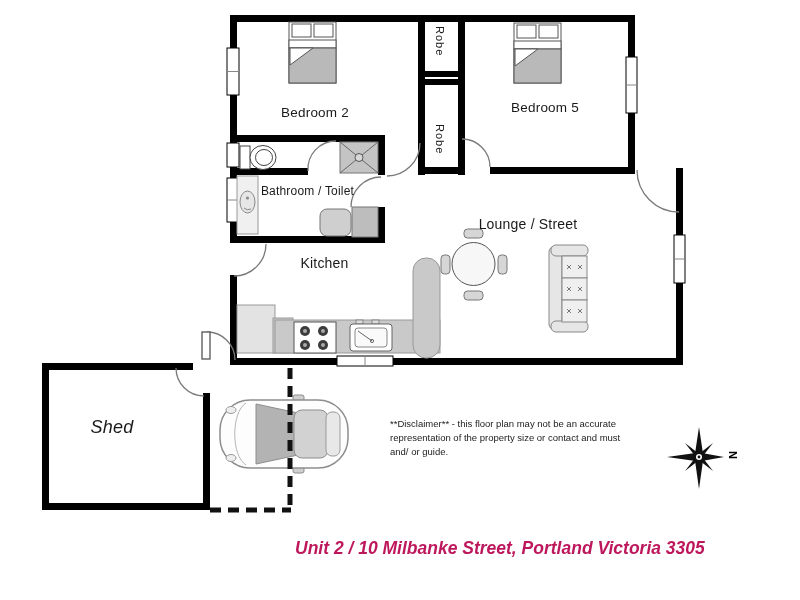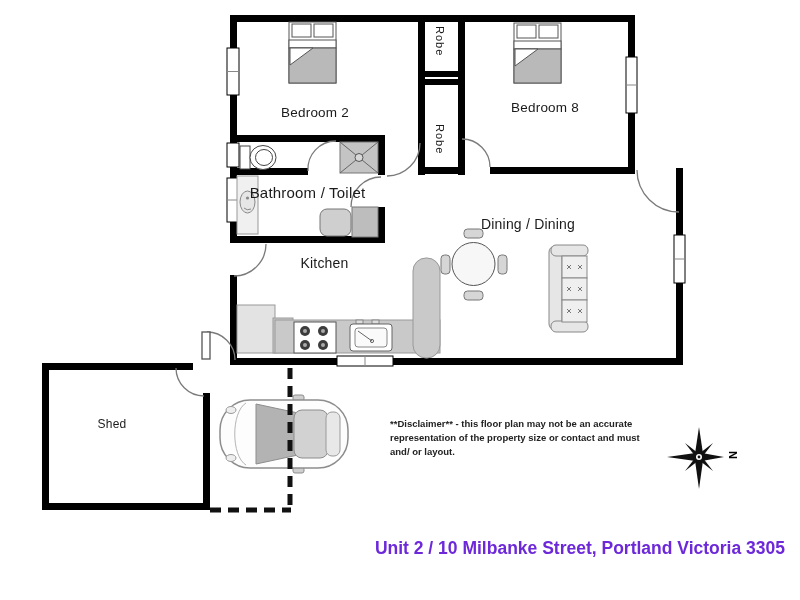"Bedroom 8" div.lbl { text: 8 -> 5 }
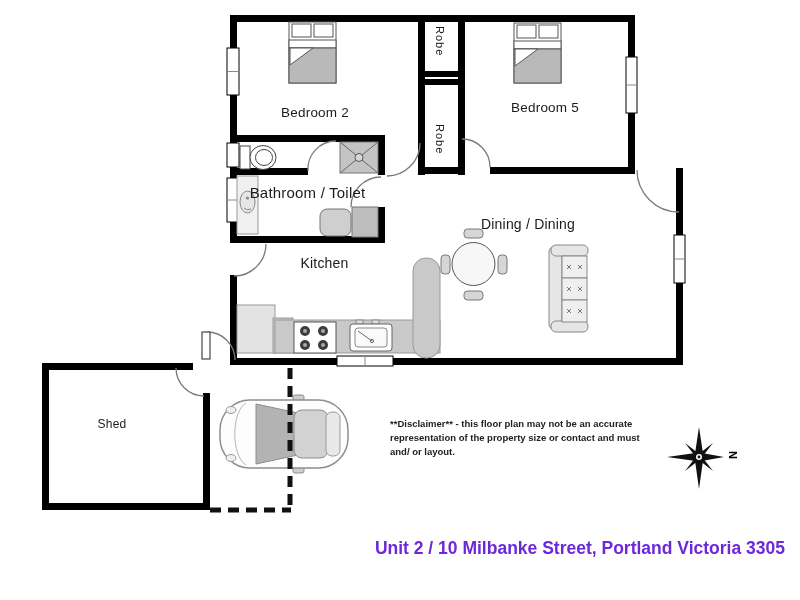"Bathroom / Toilet" .lbl-bath { font-size: 15px -> 12px }
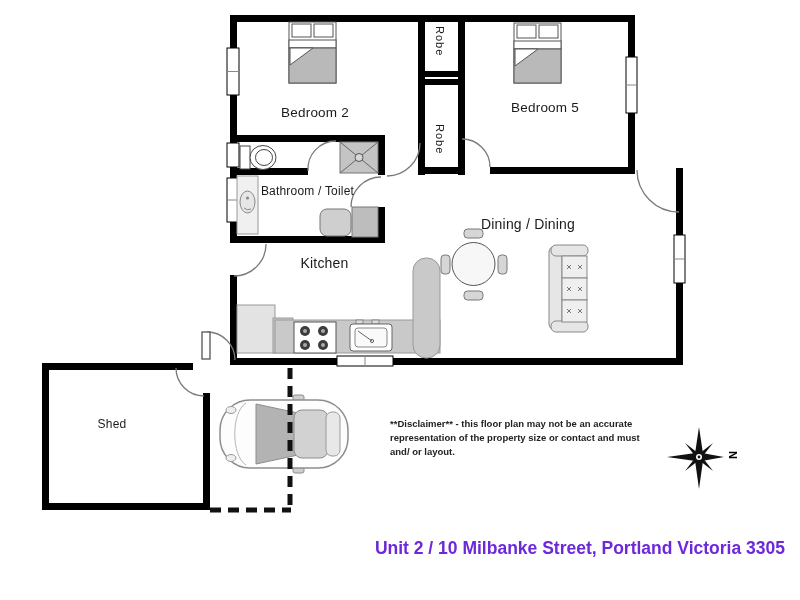"Dining / Dining" div.lbl { text: Dining / Dining -> Lounge / Street }
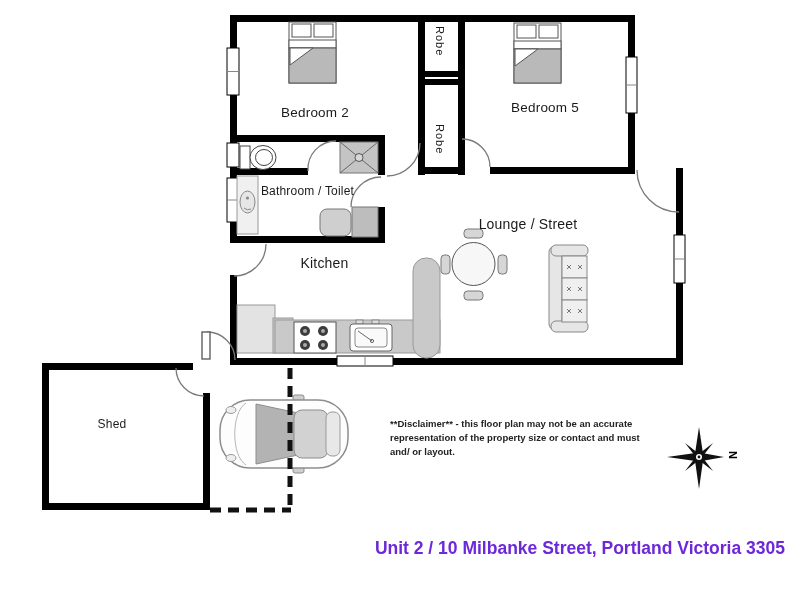"Shed" .lbl-shed { font-size: 12px -> 18px; font-style: none -> italic }
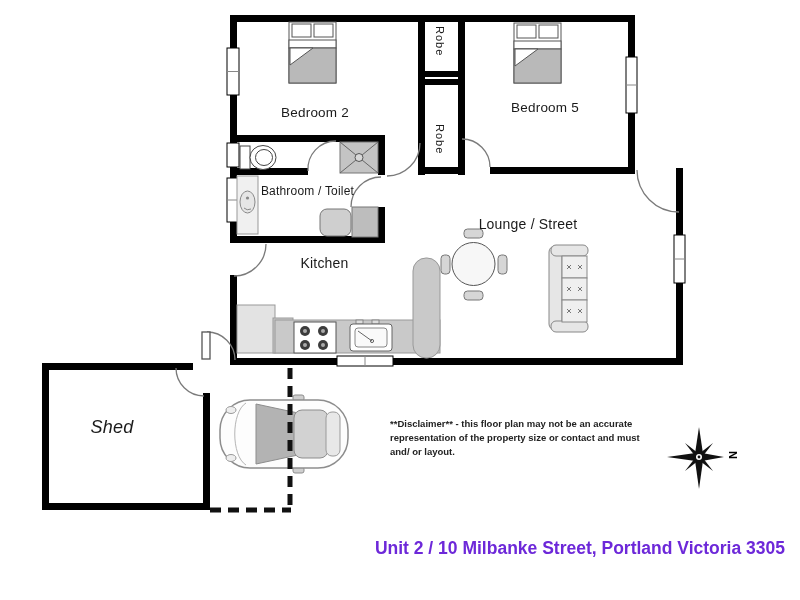"**Disclaimer** - this floor plan" .disclaimer { font-weight: bold -> normal }
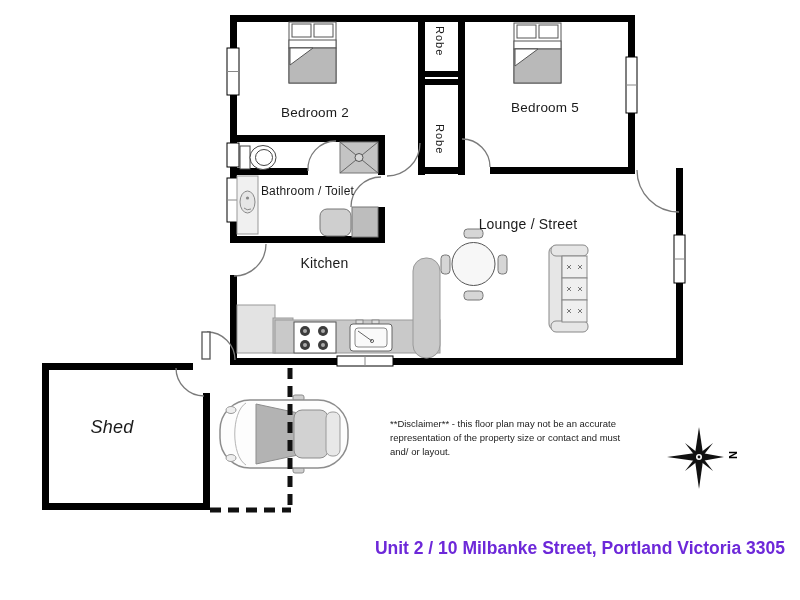"and/ or layout." div { text: layout -> guide }
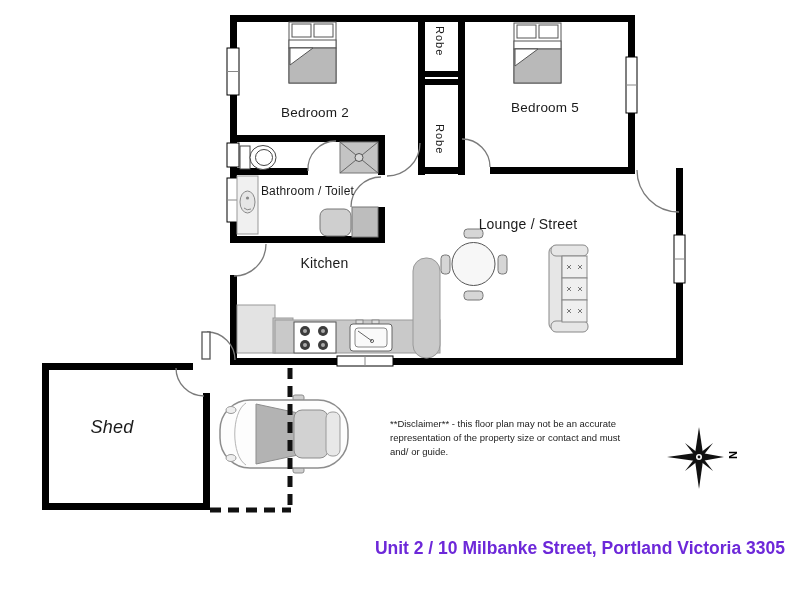"Unit 2 / 10 Milbanke" .address { color: #6d28d9 -> #be185d; font-style: none -> italic; text-align: right -> left }
